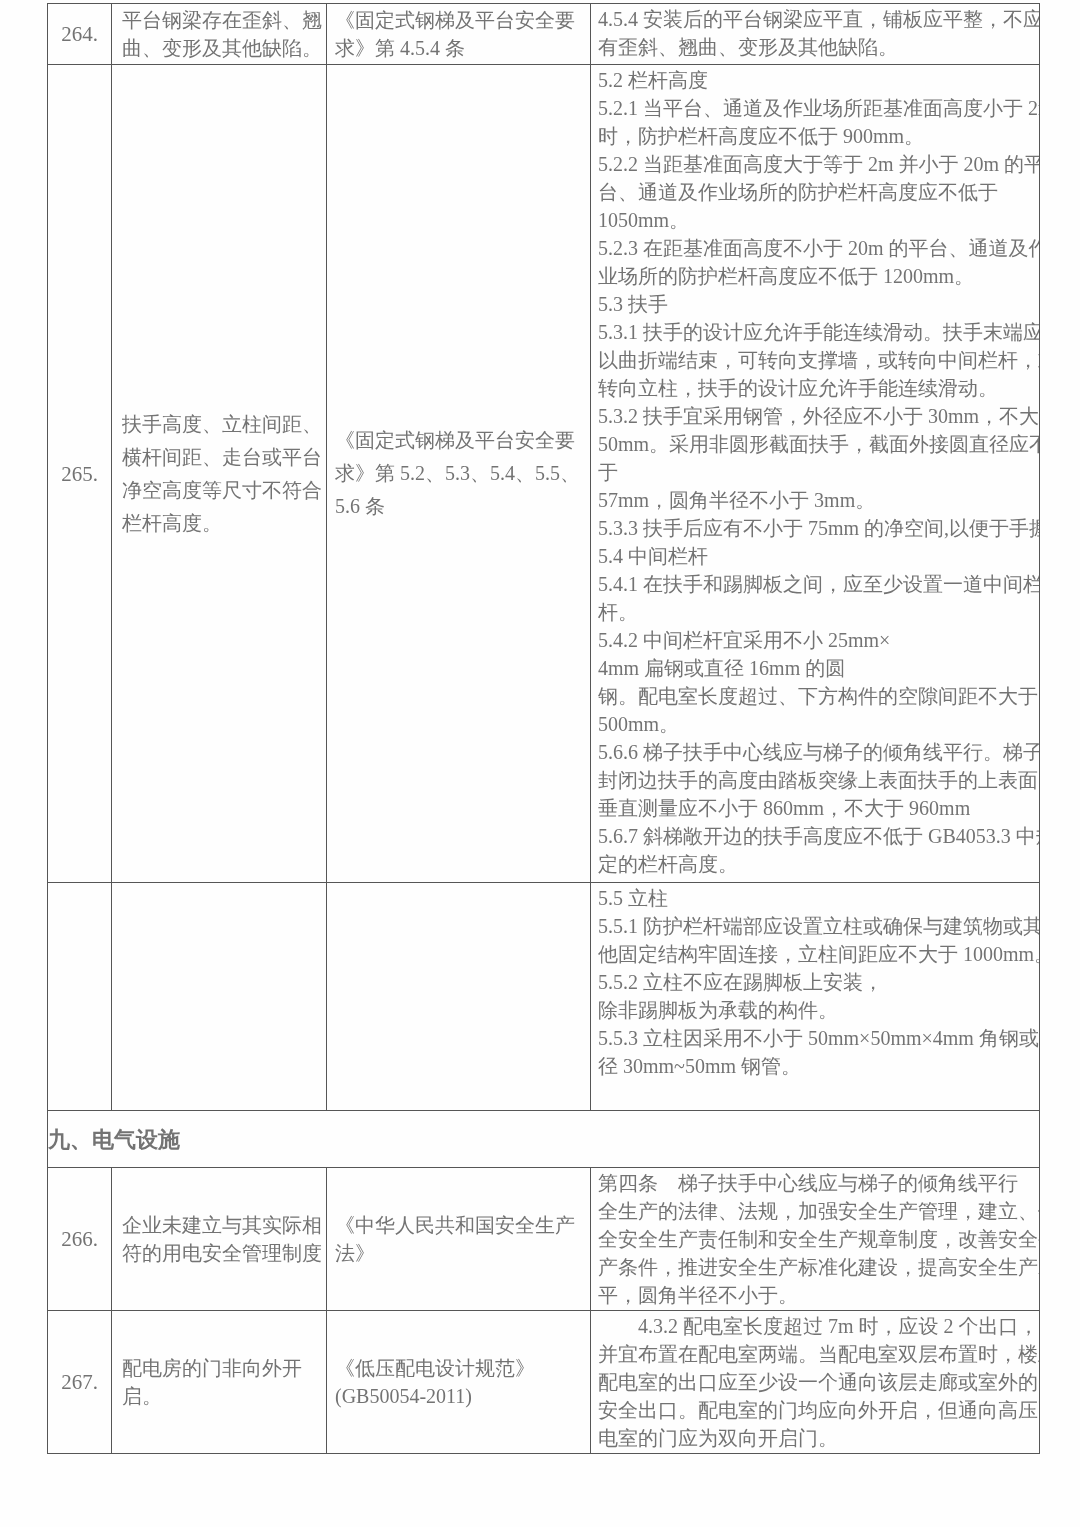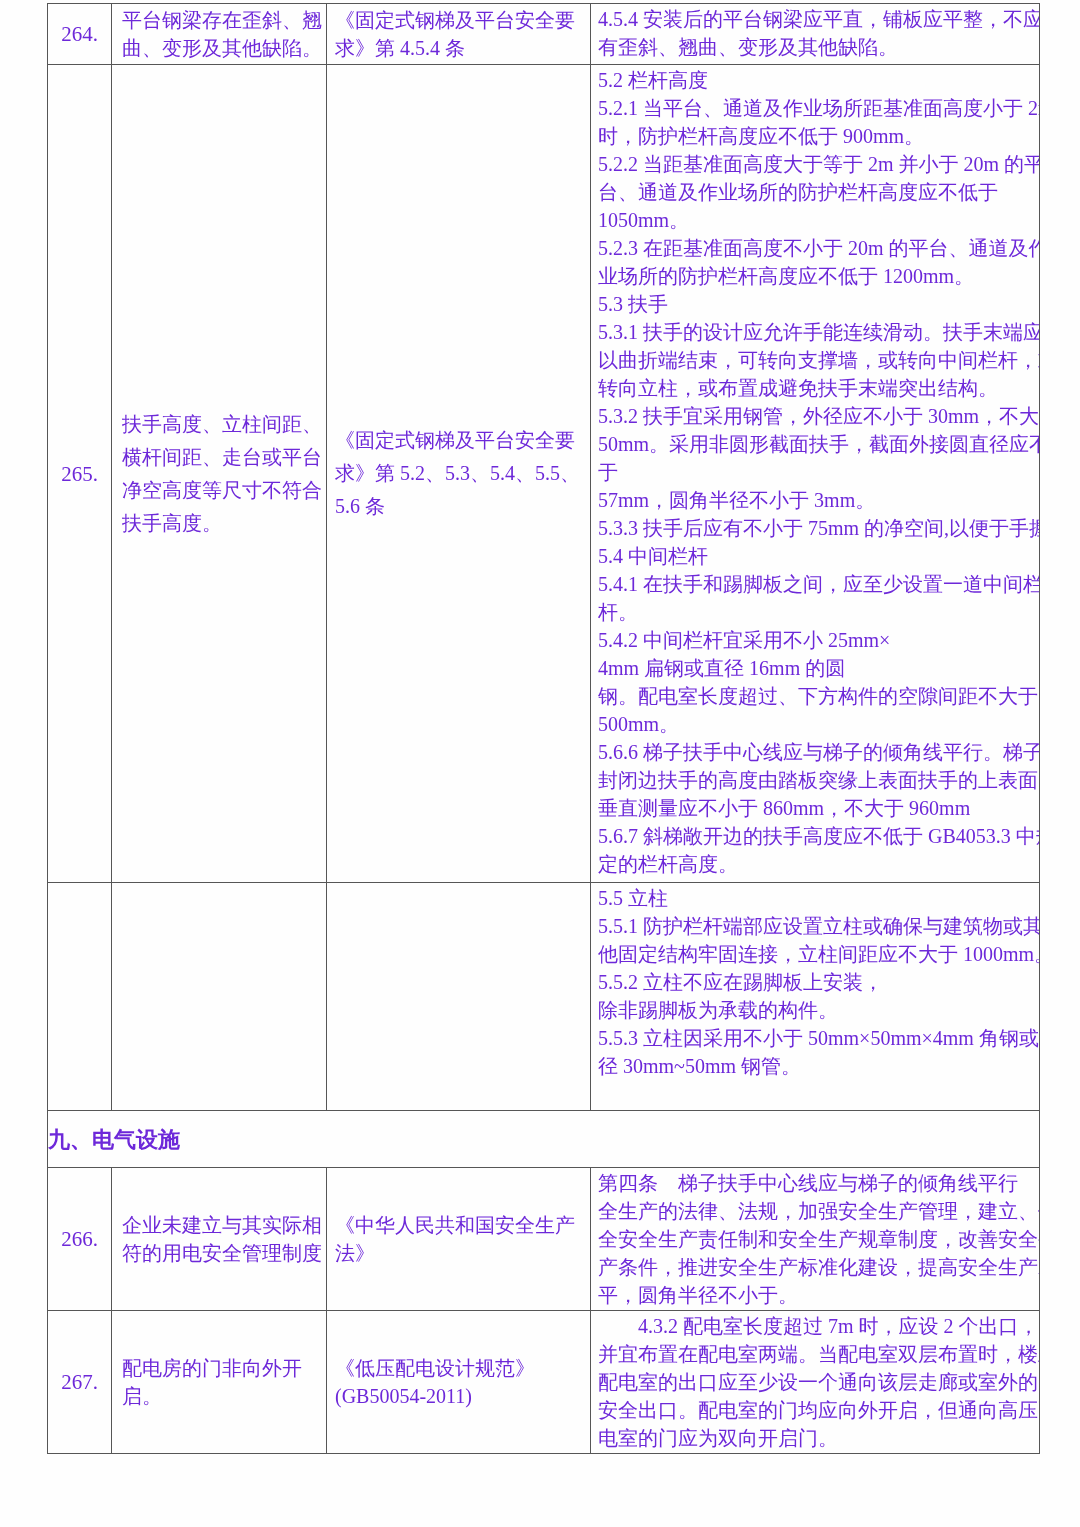"264." .page { color: #6d28d9 -> #737373 }
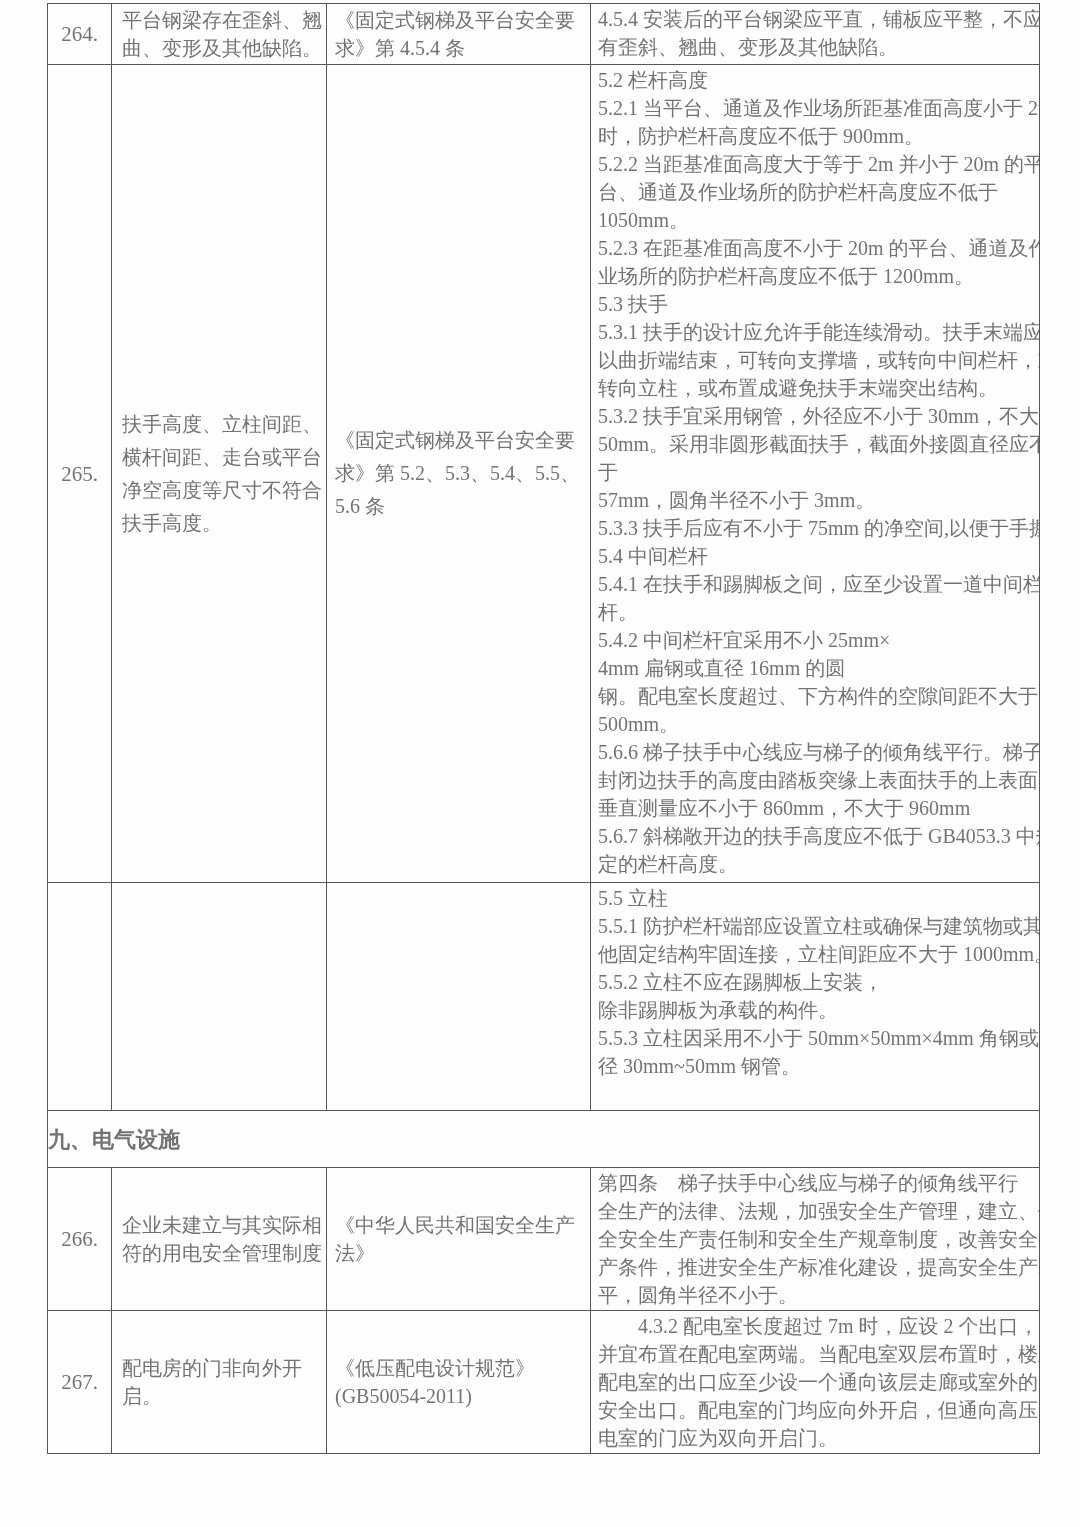"转向立柱，或布置成避免扶手末端突出结构。" div.ln { text: 或布置成避免扶手末端突出结构 -> 扶手的设计应允许手能连续滑动 }
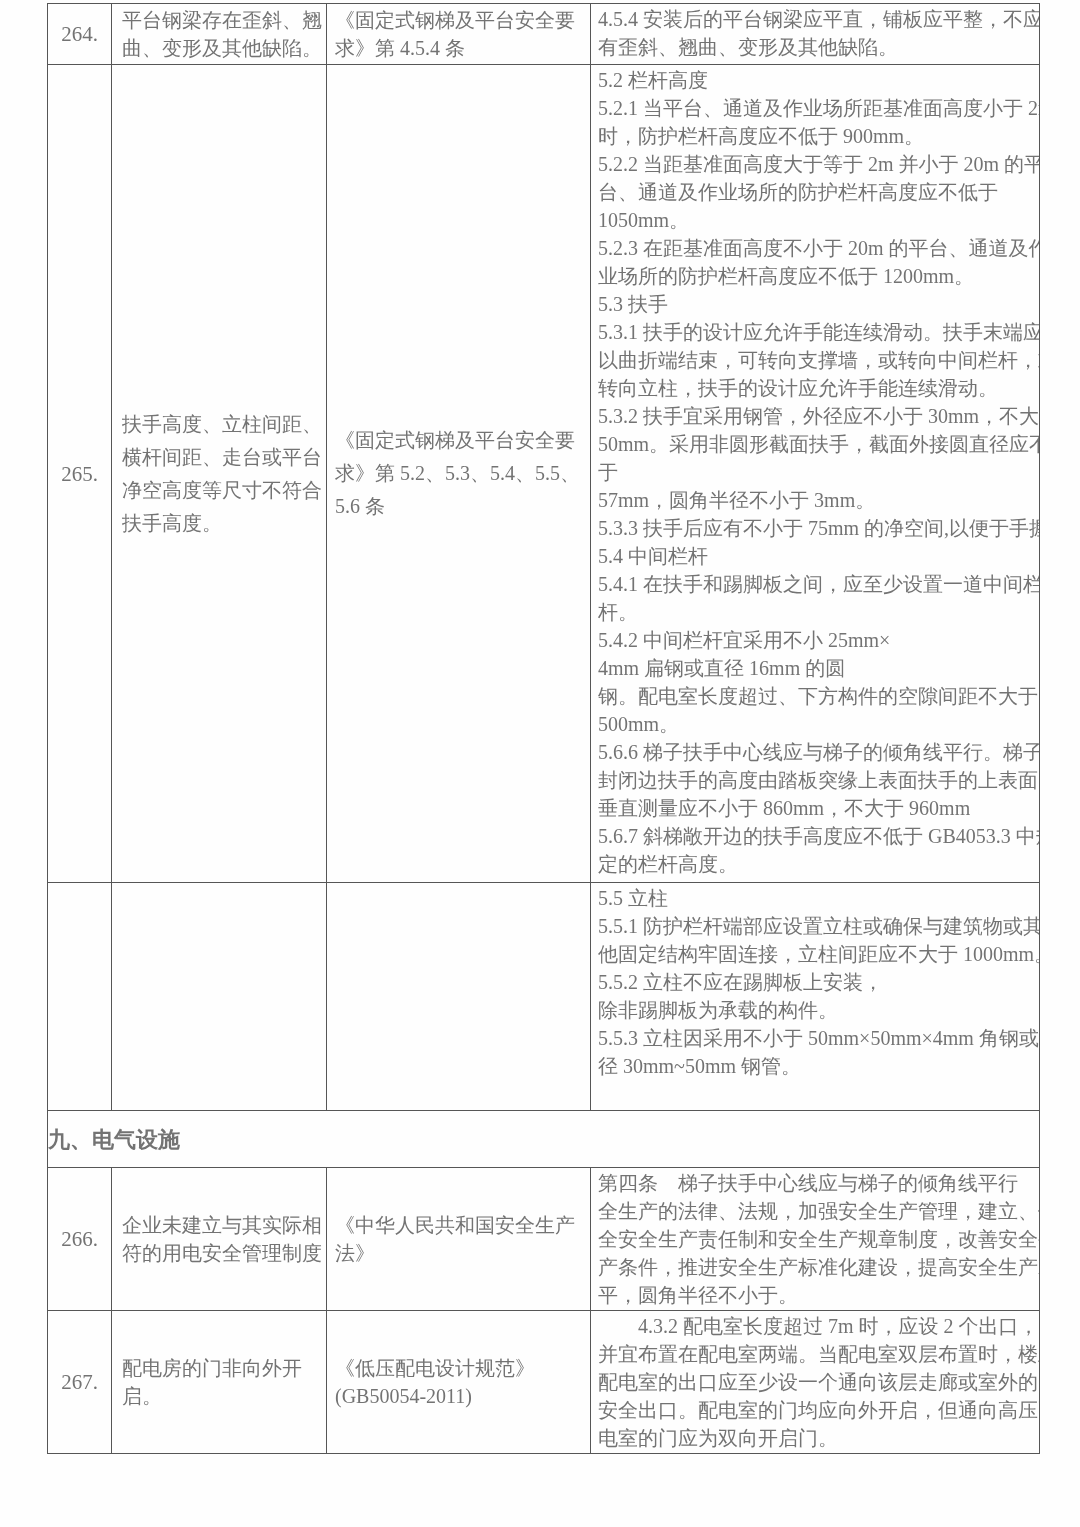"扶手高度。" div.ln { text: 扶手 -> 栏杆 }
